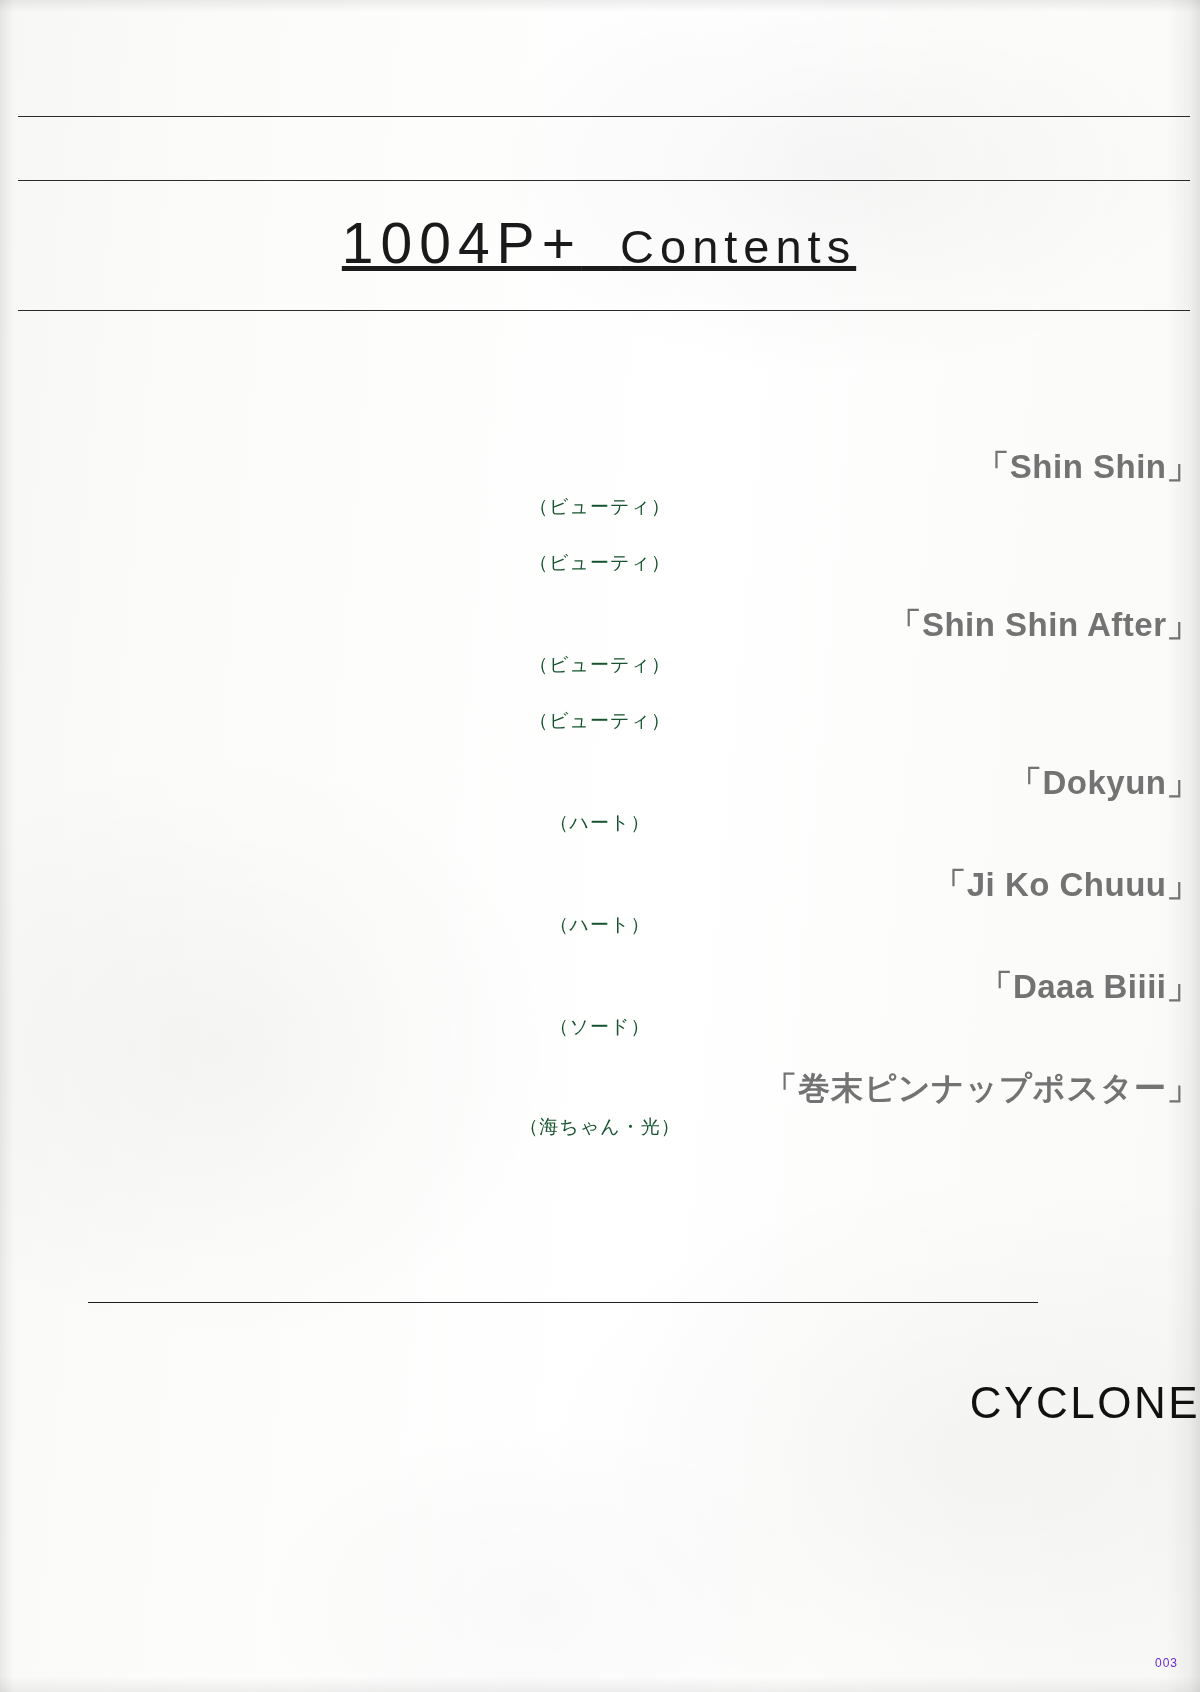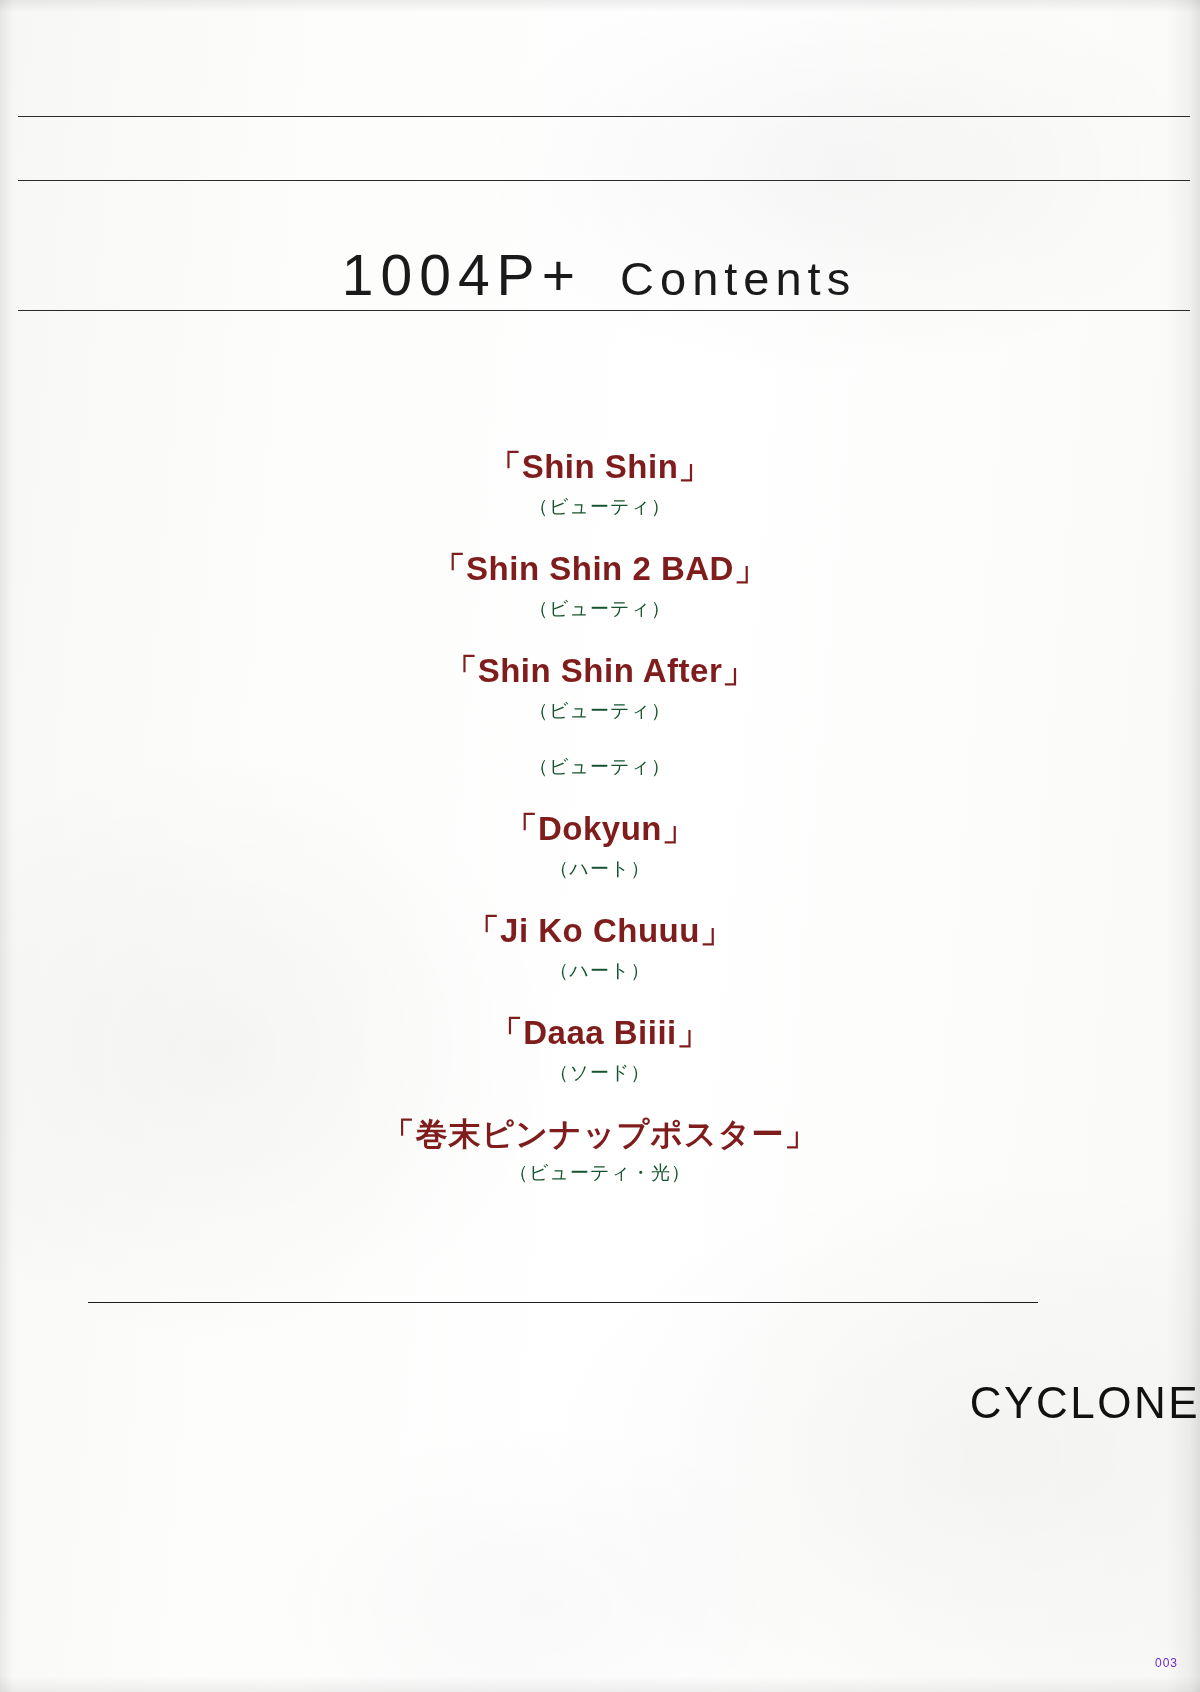"1004P+ Contents" .title-band { align-items: flex-end -> center; text-decoration: none -> underline }
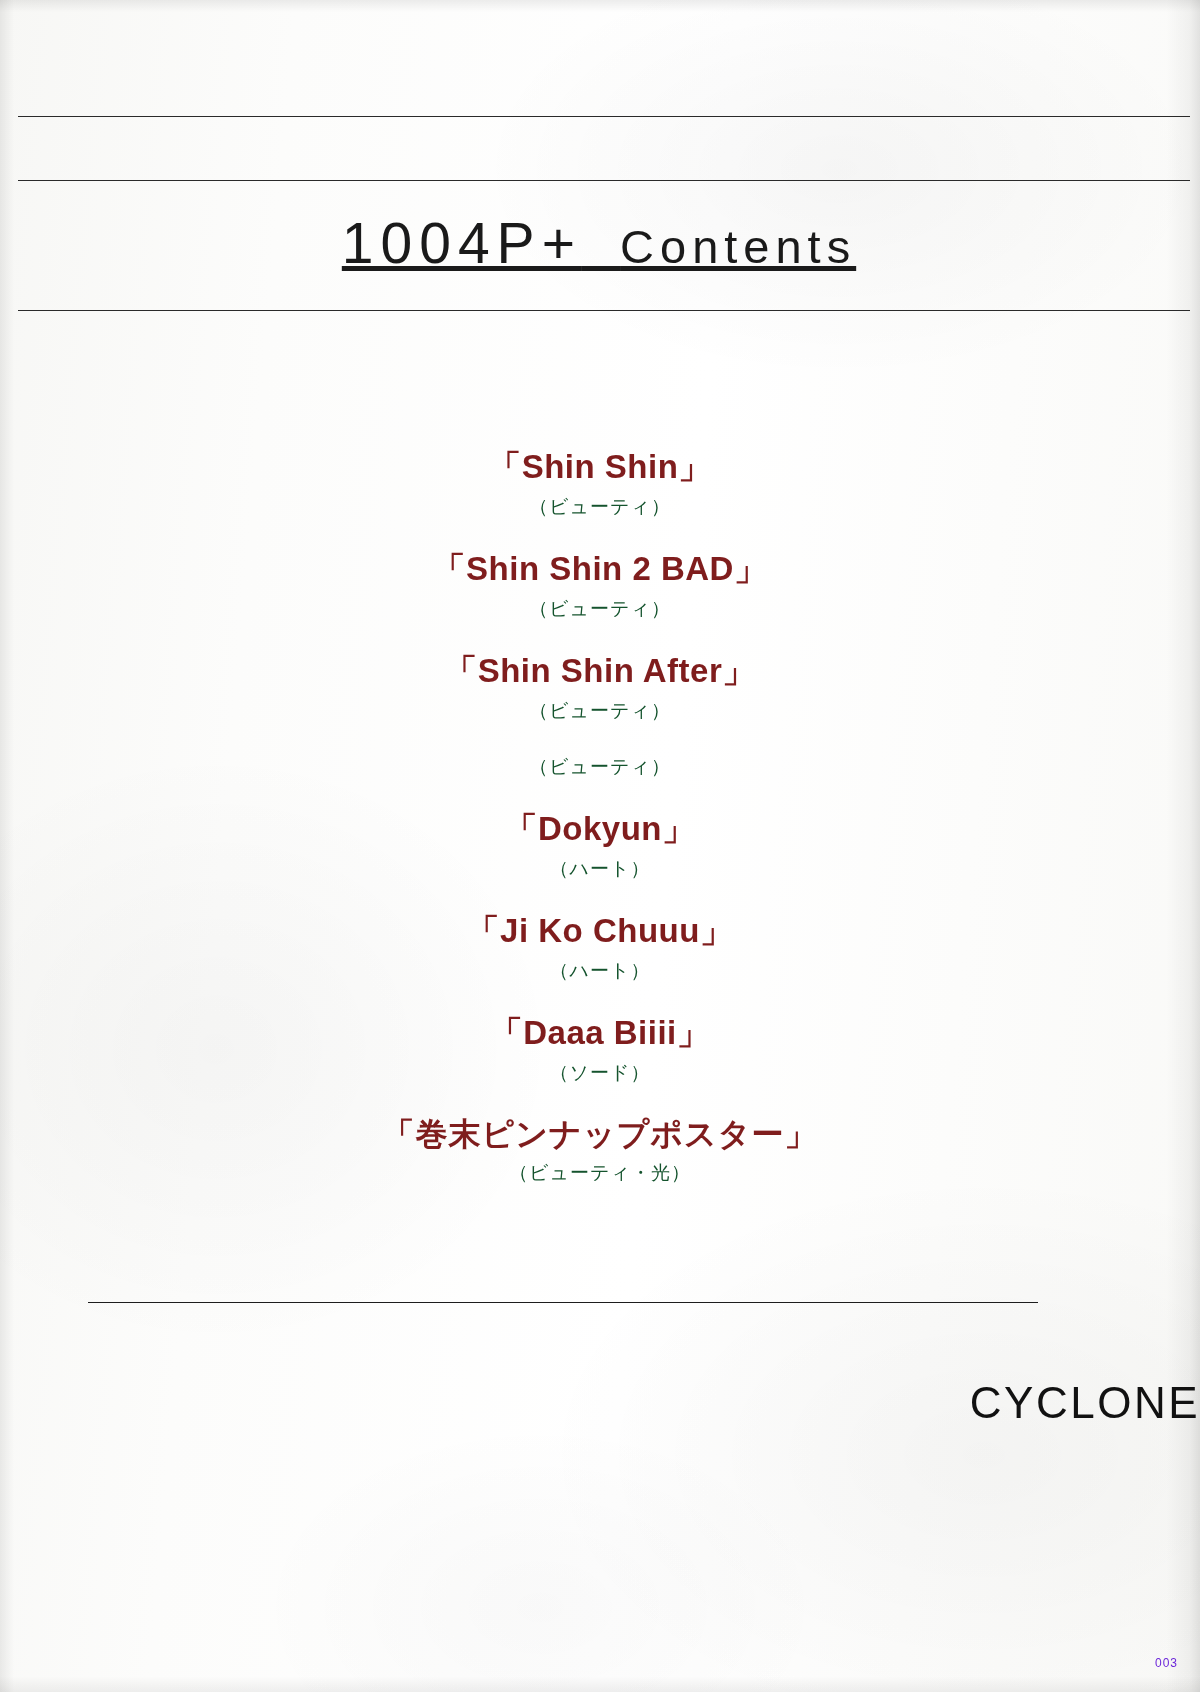"「Shin Shin」" .entry-title { color: #7f1d1d -> #737373; text-align: none -> right }
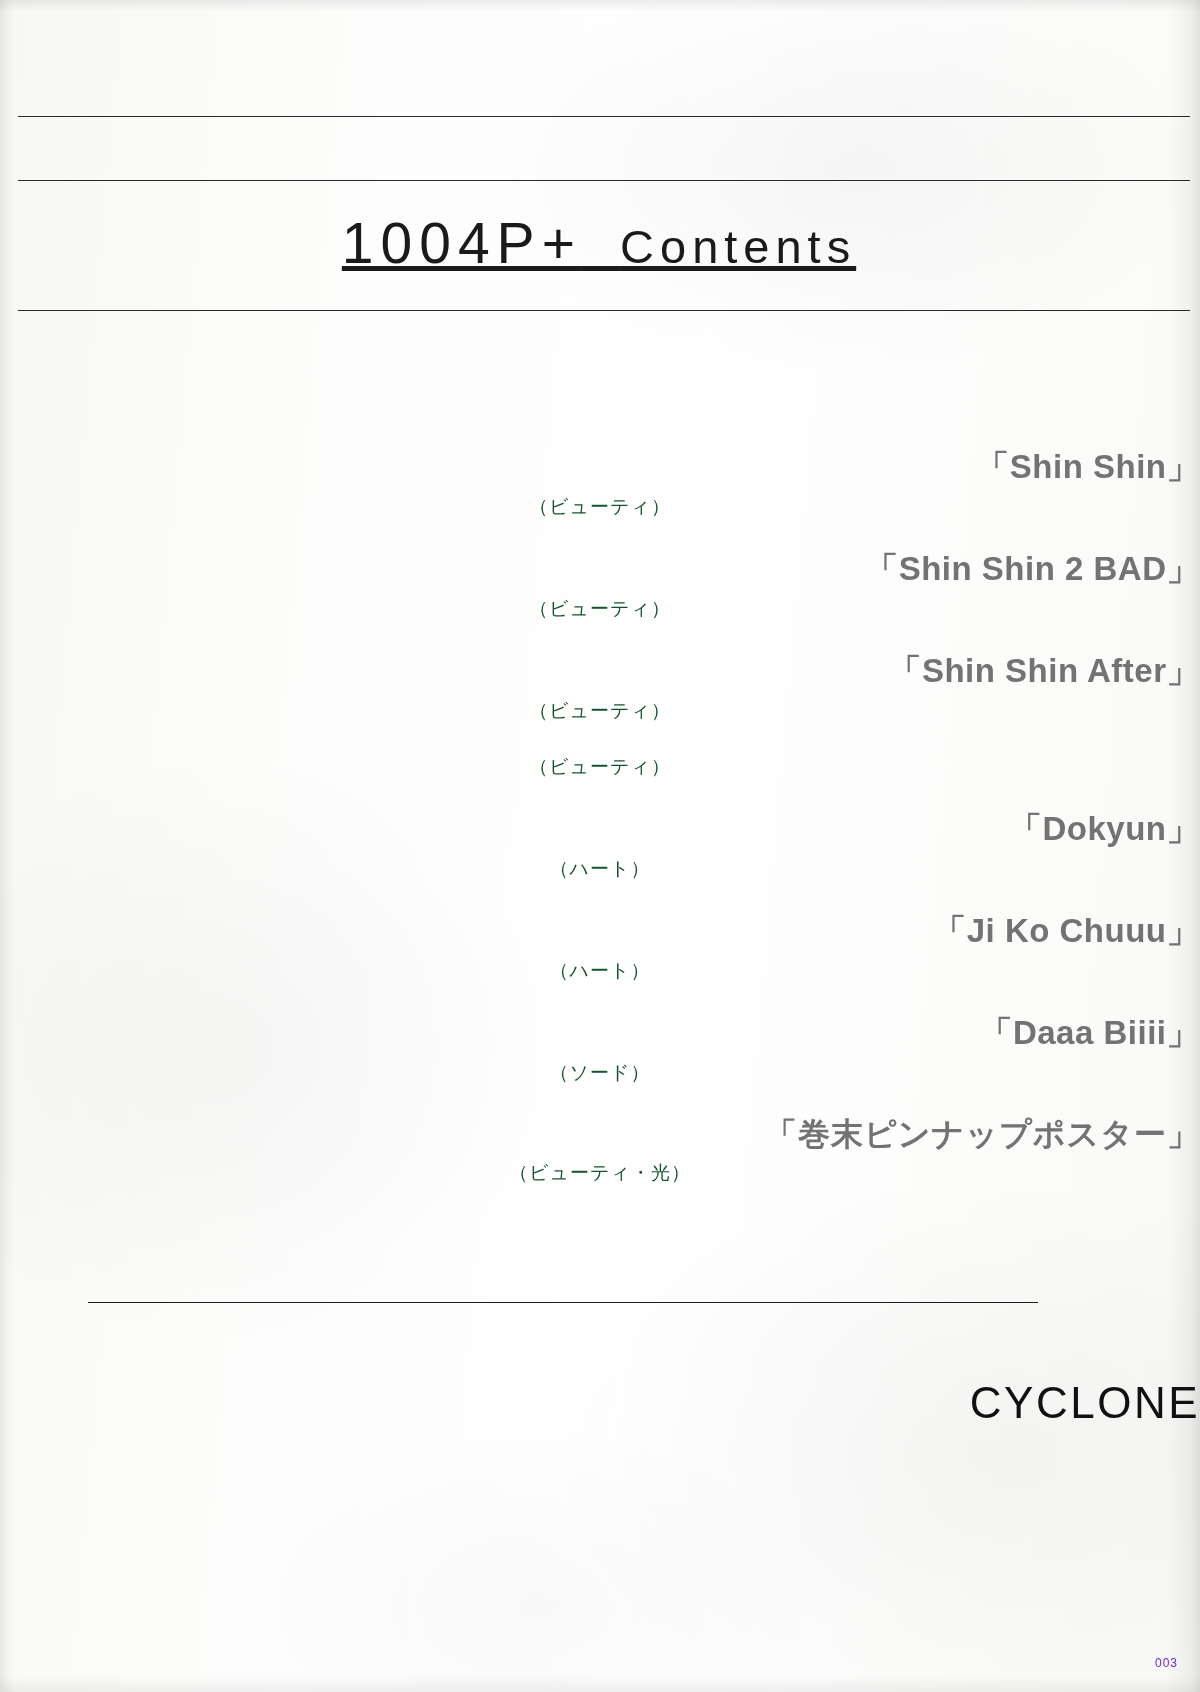"「Shin Shin 2 BAD」" div.entry-title { html: <div>「Shin Shin 2 BAD」</div> -> none }
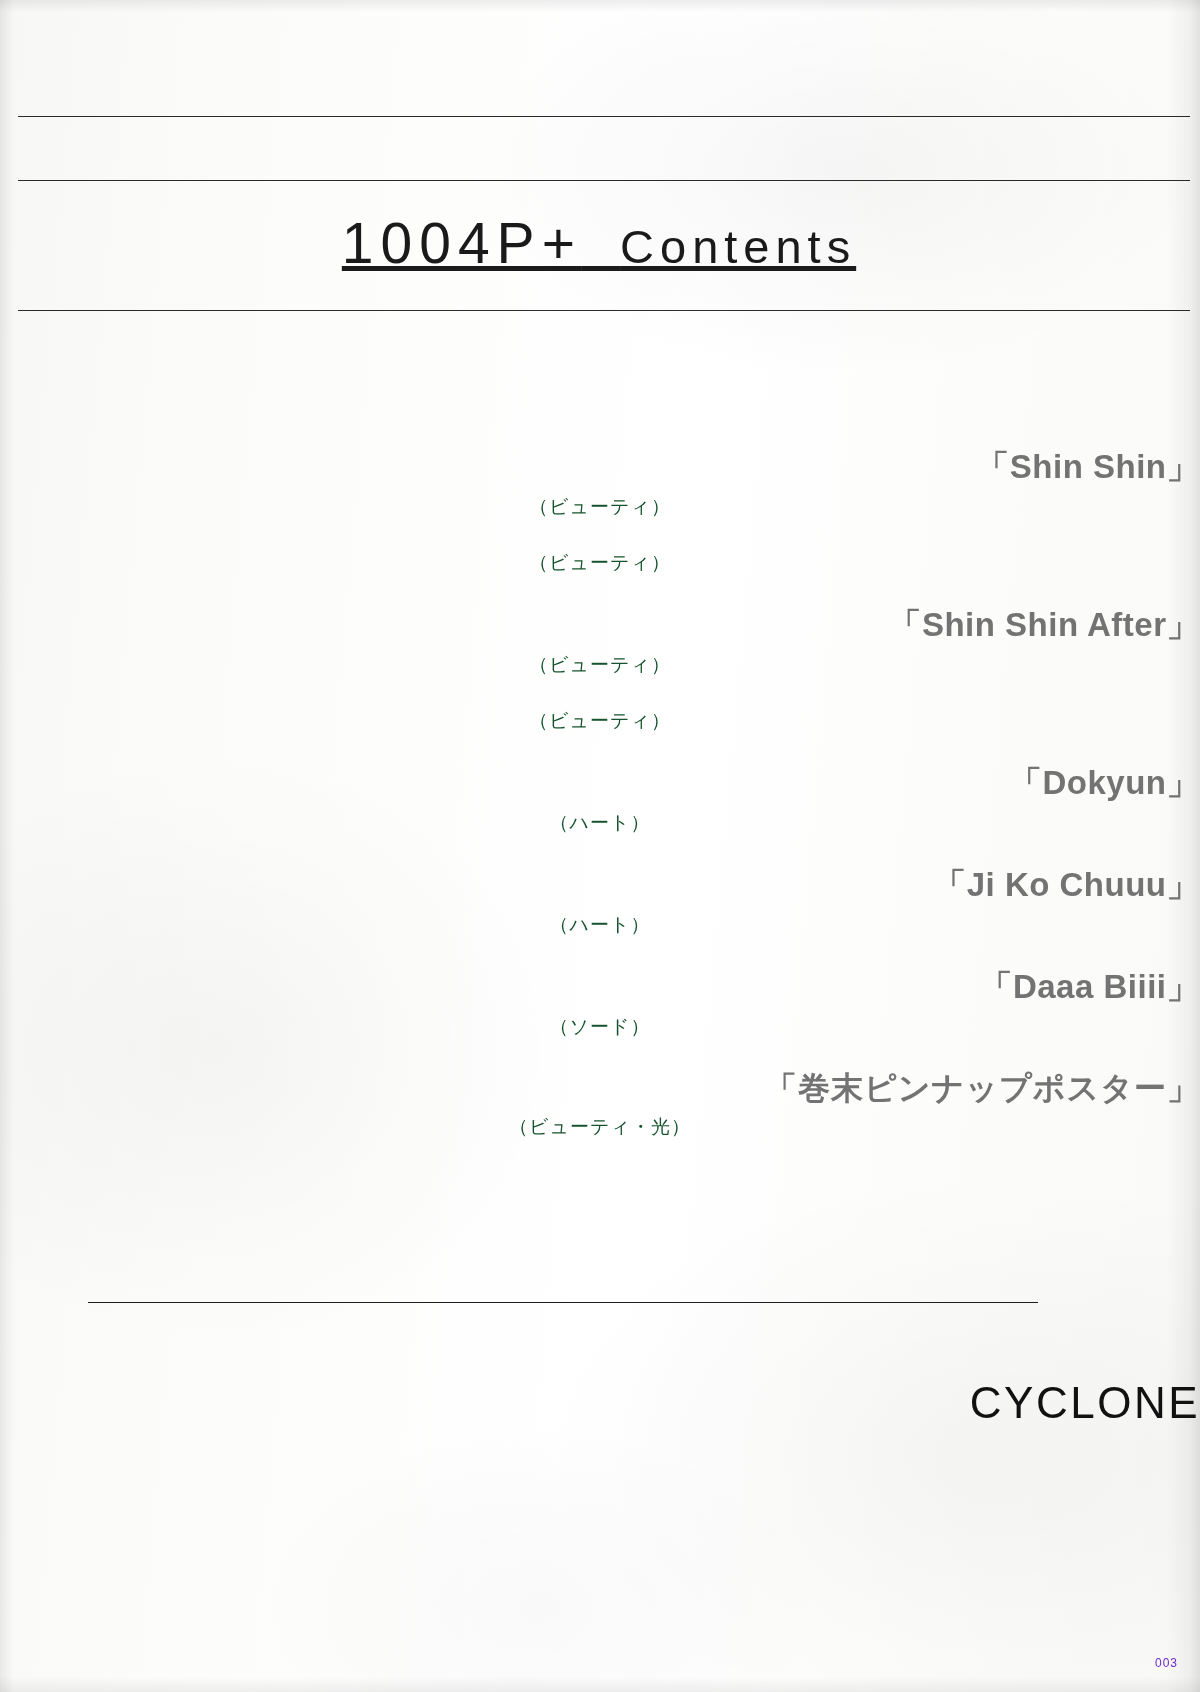"（ビューティ・光）" div.entry-sub { text: ビューティ -> 海ちゃん }
